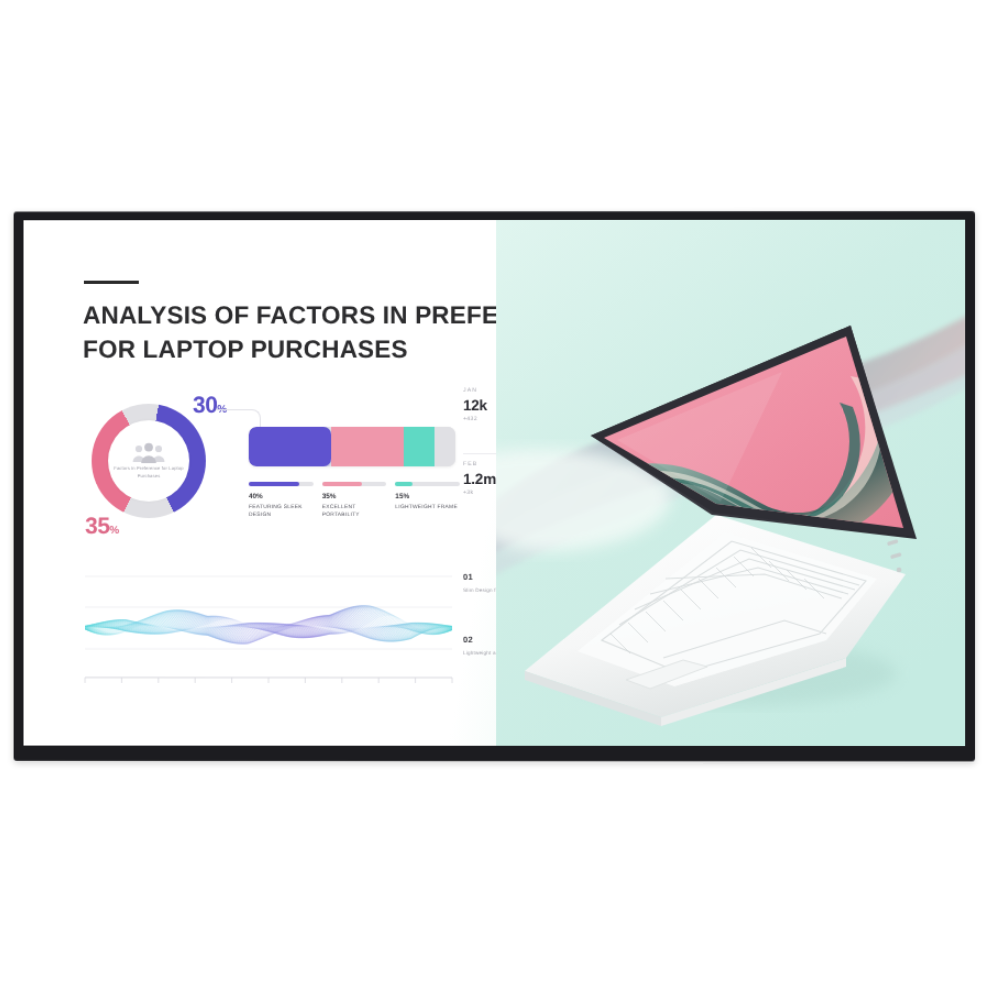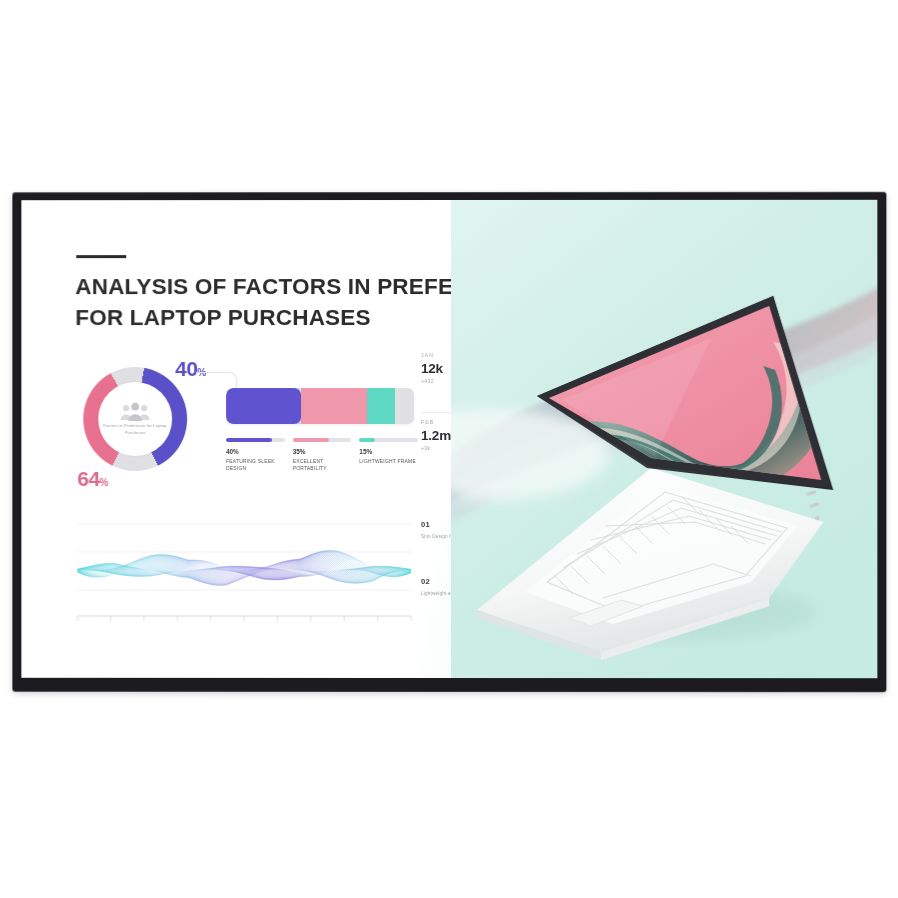"40" span { text: 40 -> 30 }
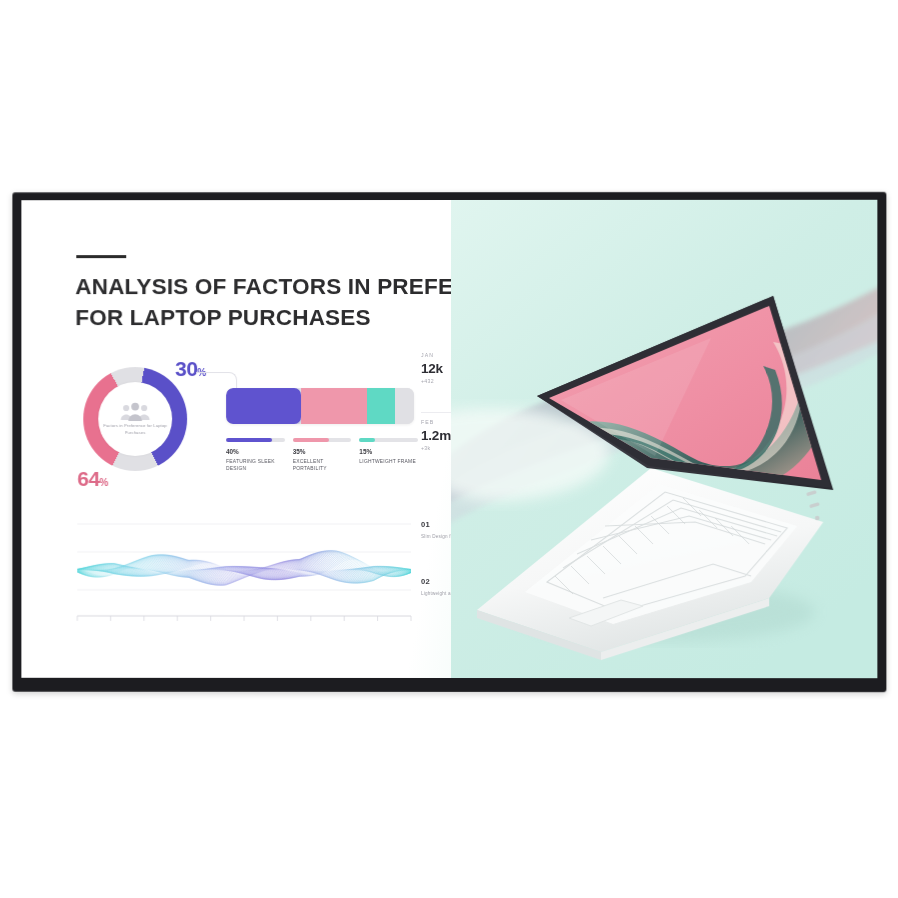"64" span { text: 64 -> 35 }
